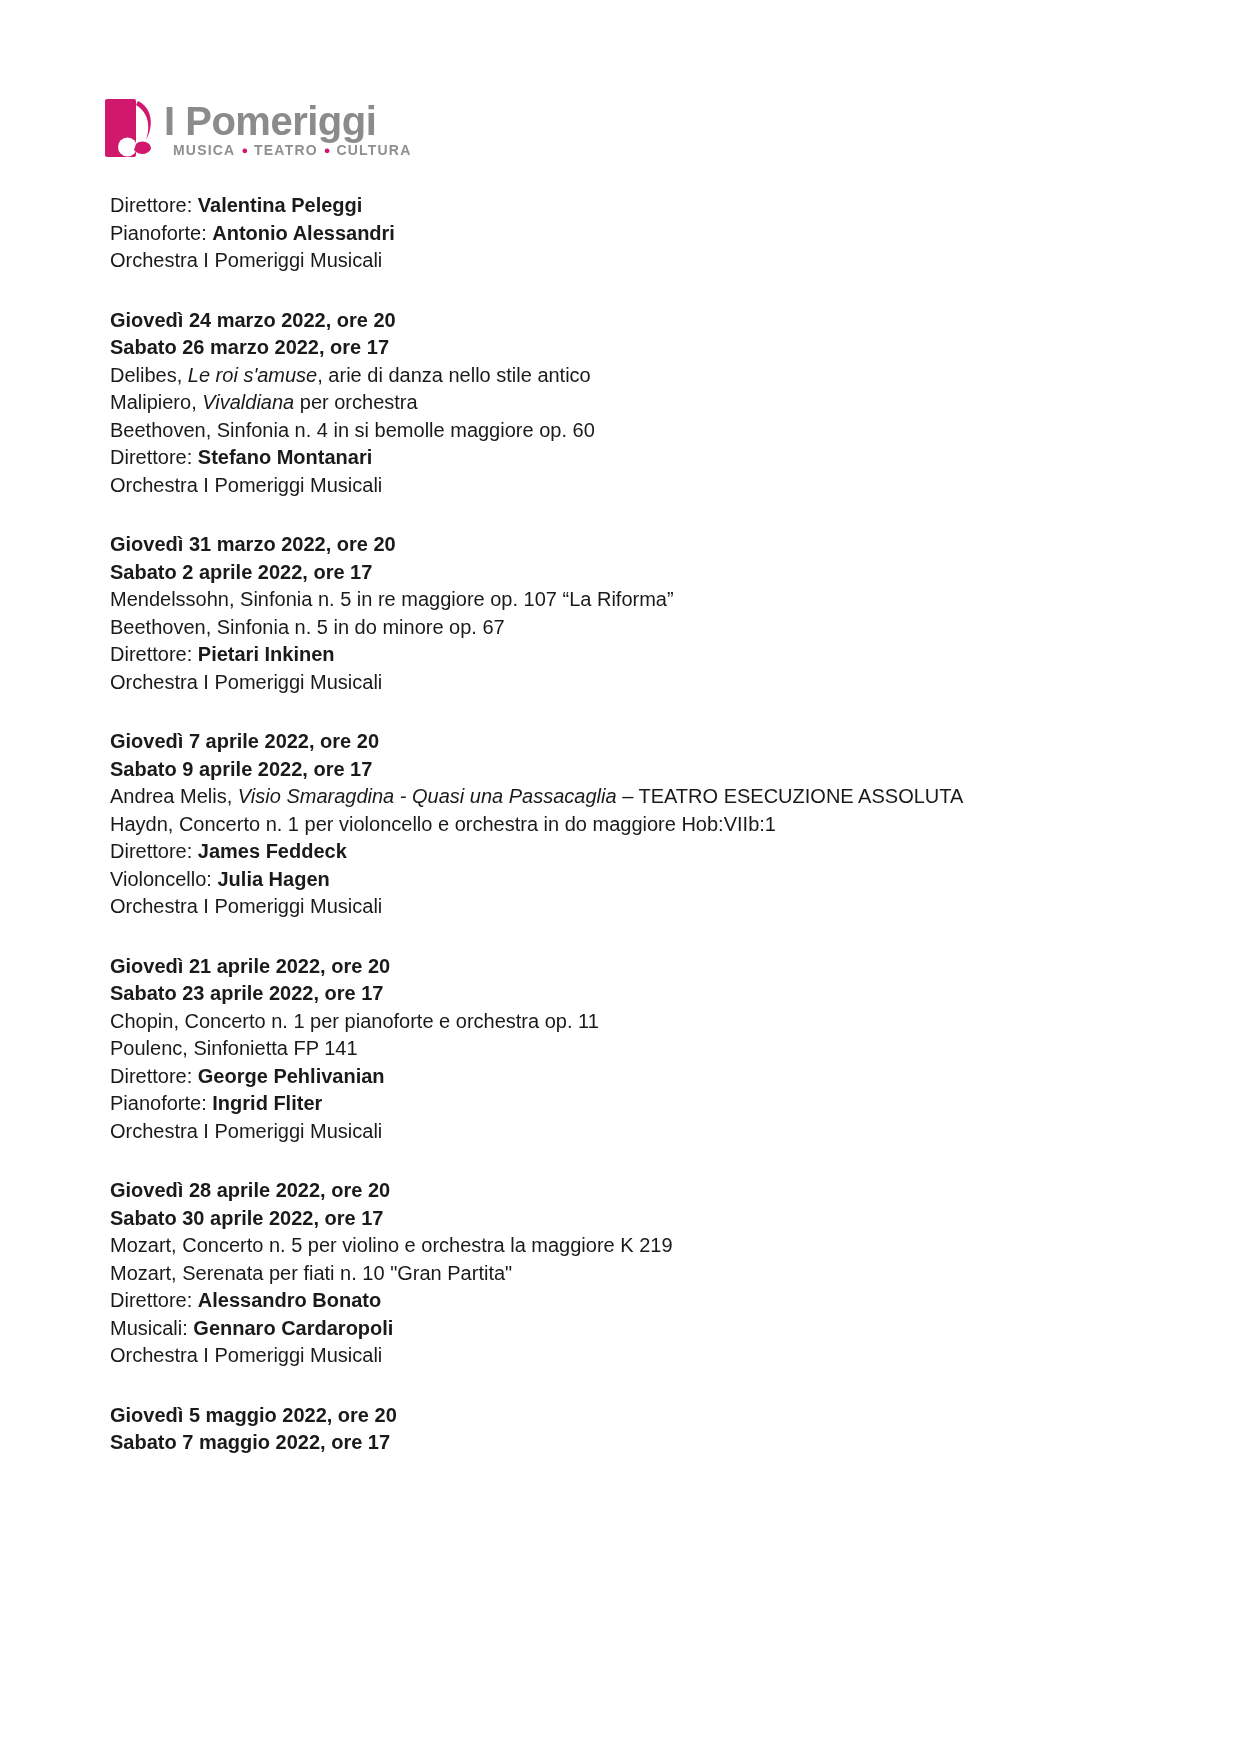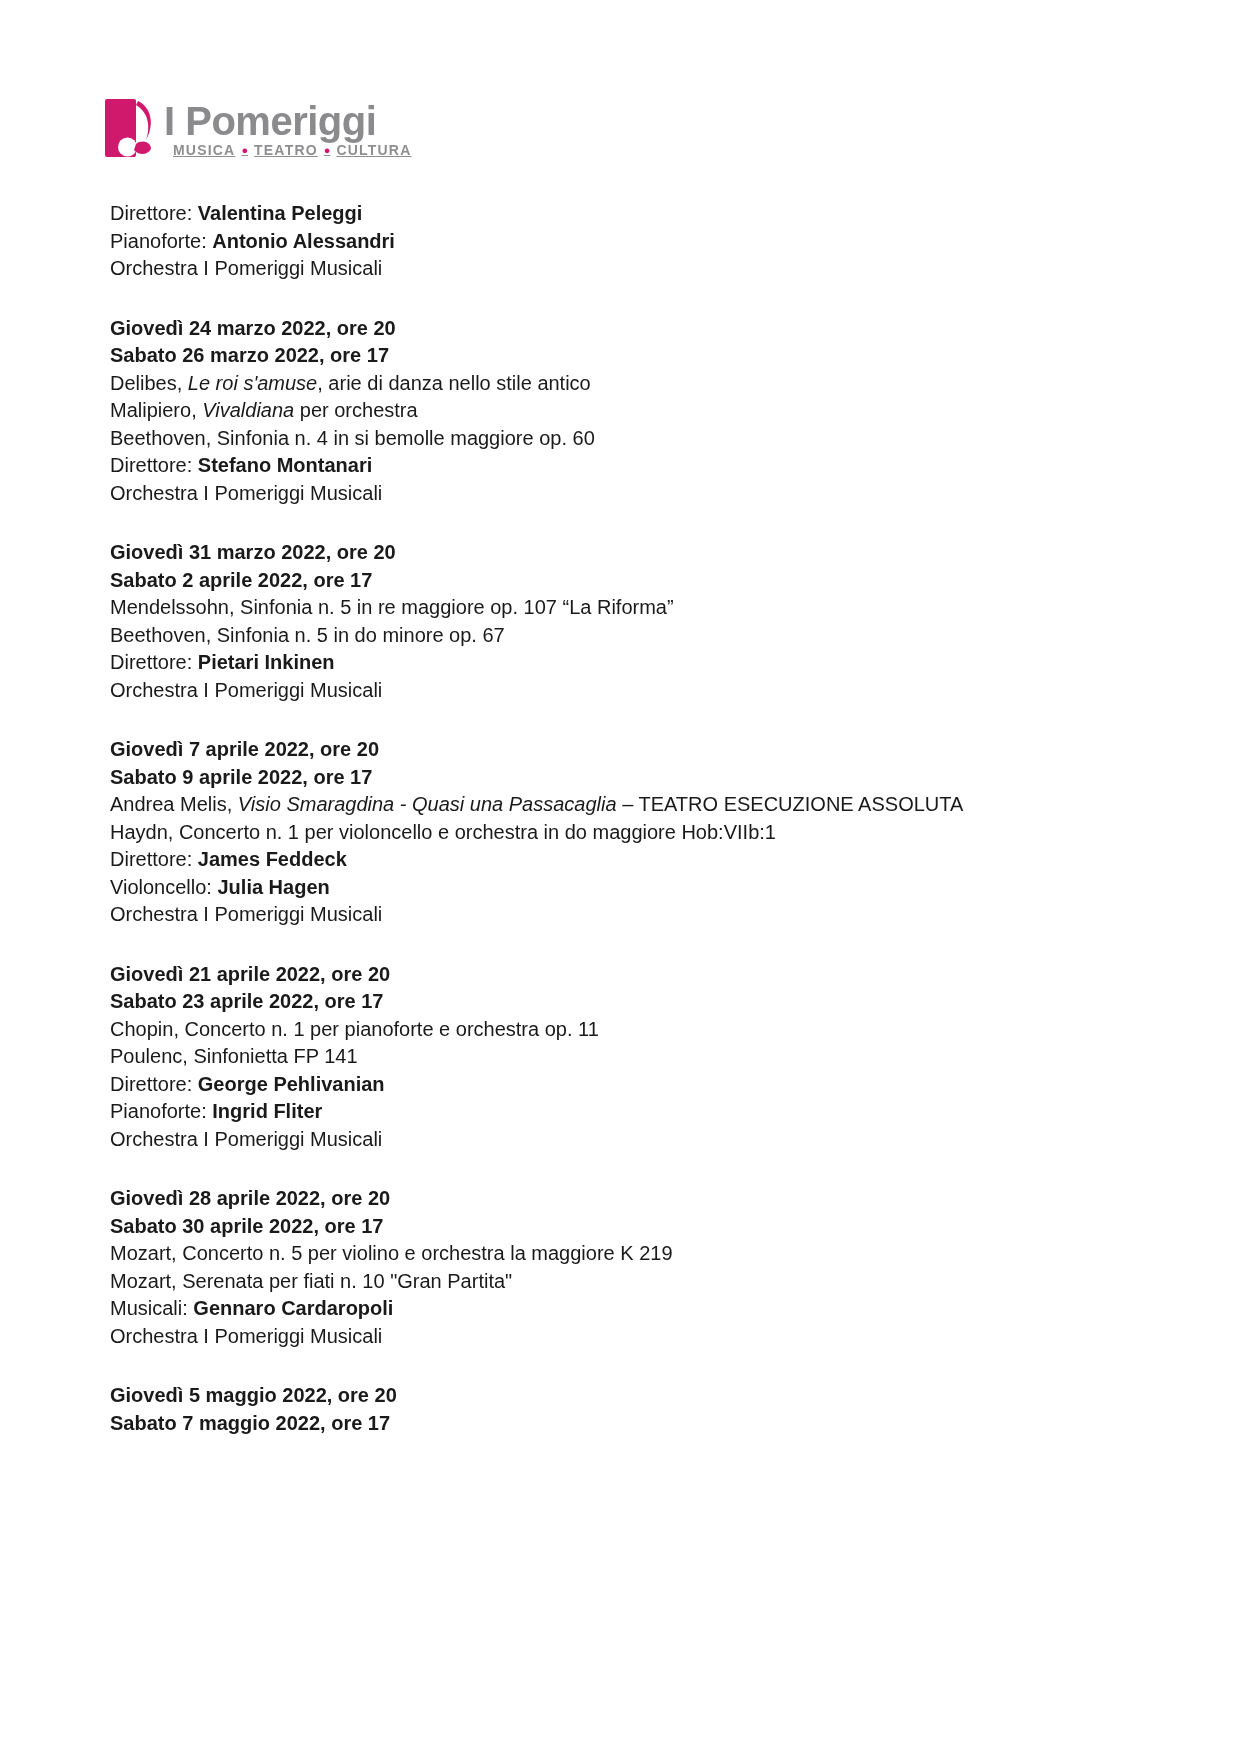"MUSICA" .logo-tagline { text-decoration: underline -> none }
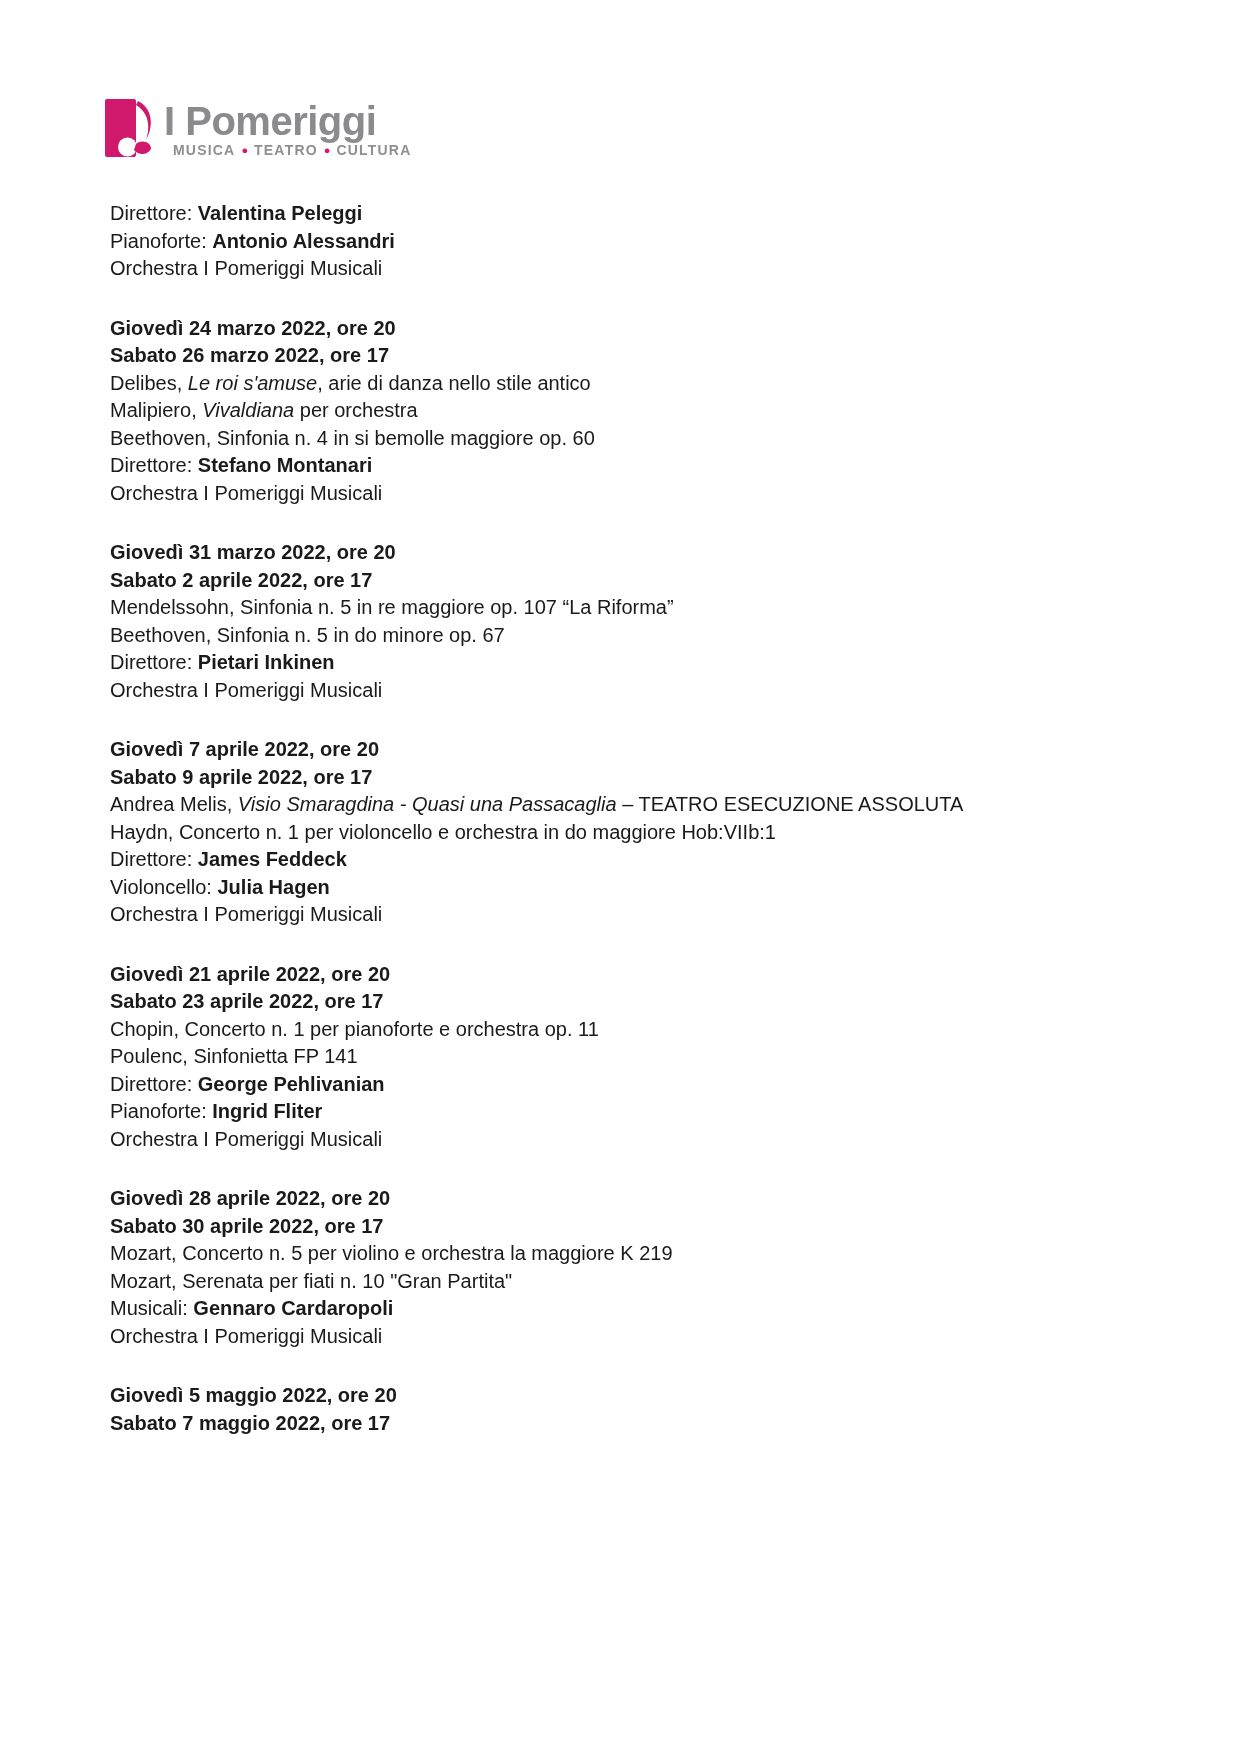"Direttore: Valentina Peleggi" .section { margin: 12px 0 32px 0 -> 4px 0 32px 0 }
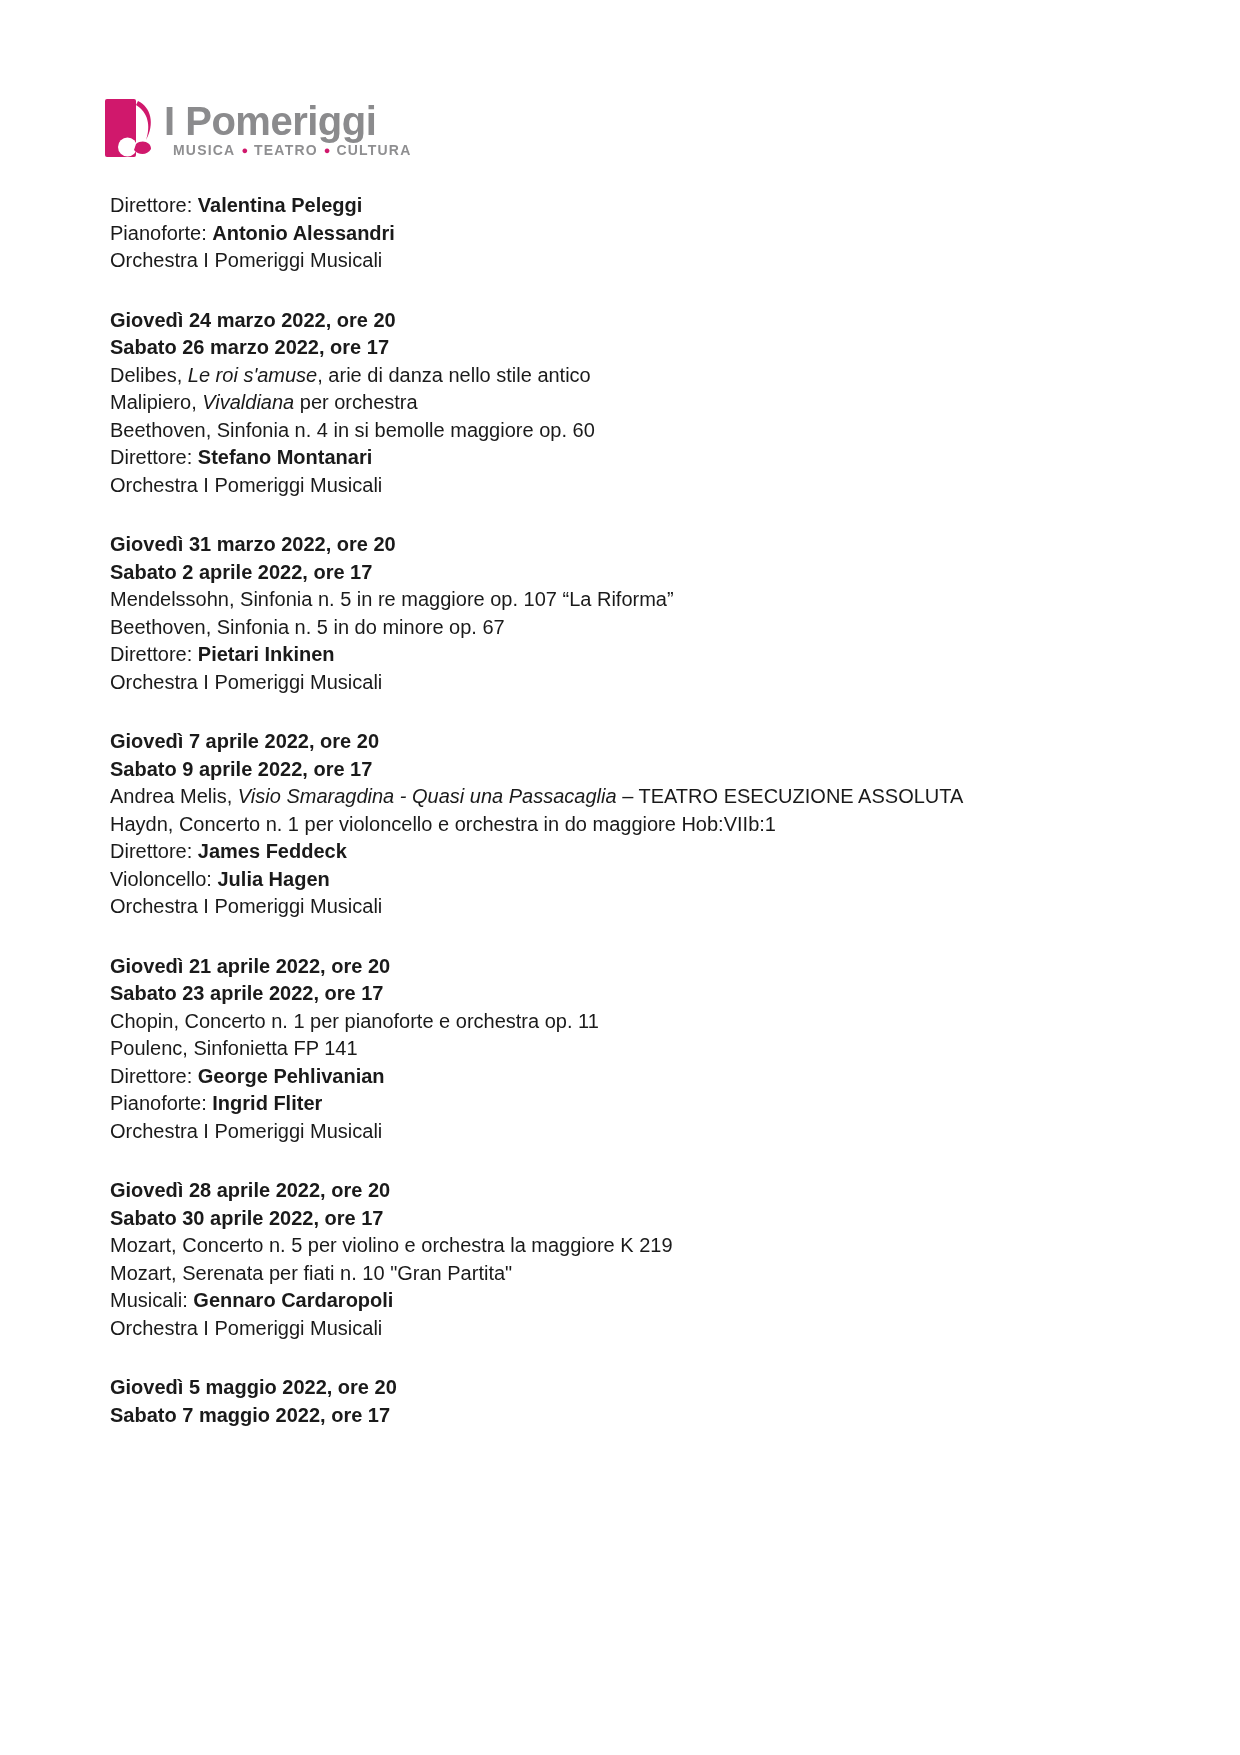"Direttore: Alessandro Bonato" div.line { html: none -> <div><span>Direttore: </span><span>Alessandro Bonato</span></div> }
